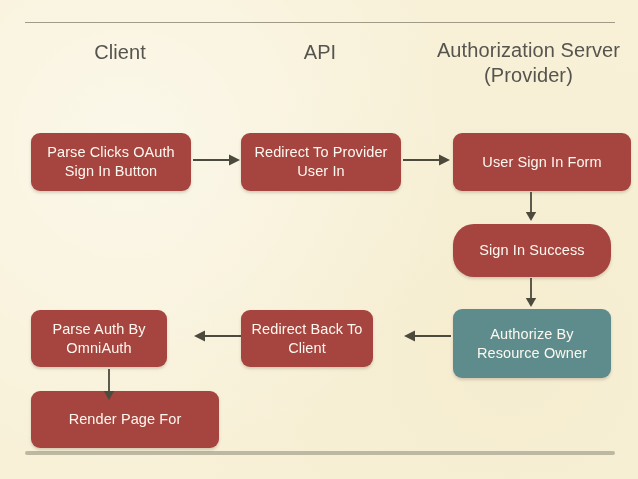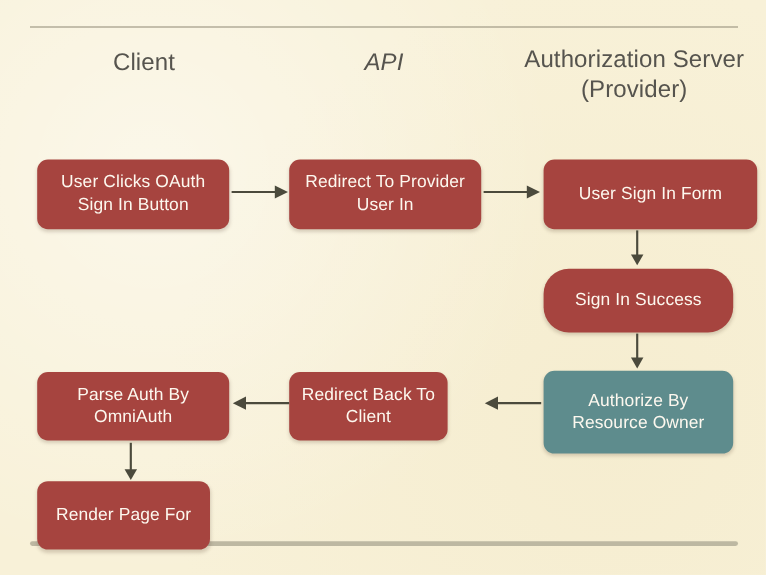"API" #hdr-api { font-style: italic -> none }
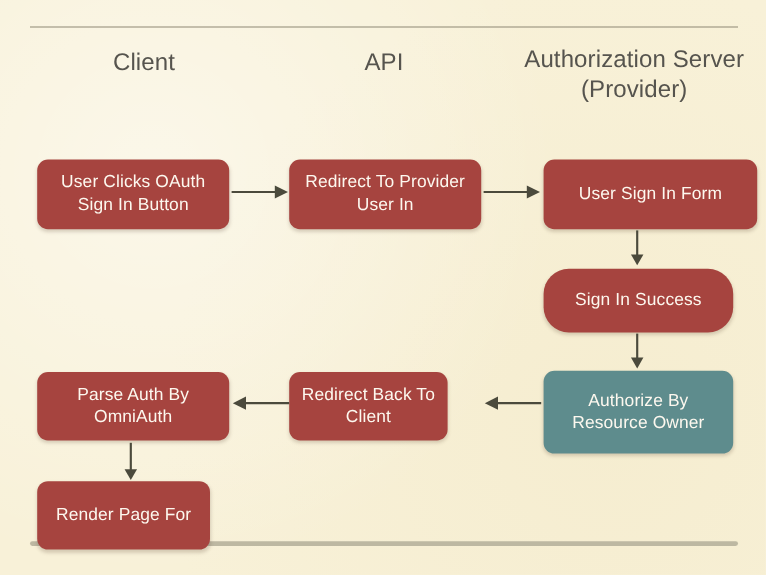"User Clicks OAuth" div { text: User -> Parse }
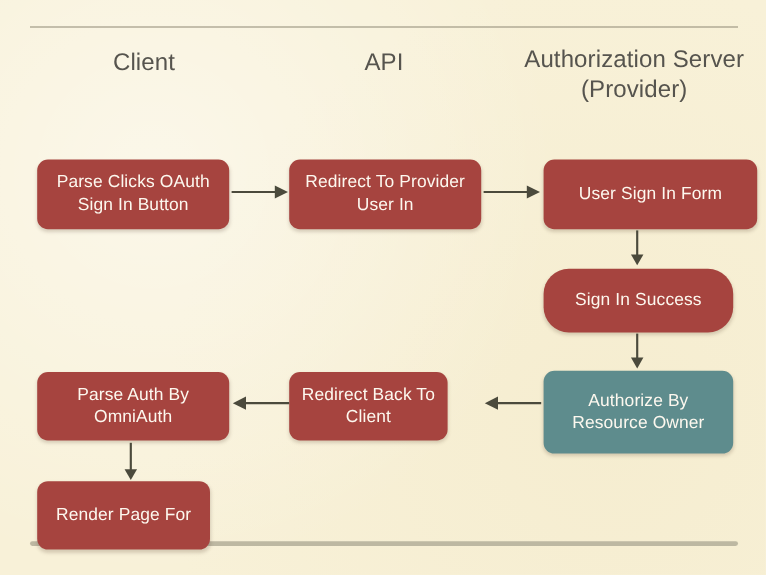"Parse Auth By" #n-parse-auth { width: 160px -> 136px }
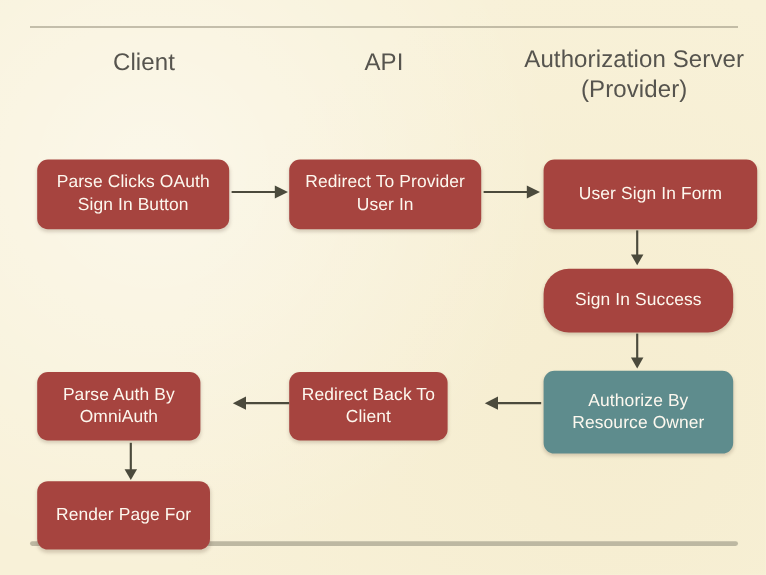"Render Page For" #n-render-page { top: 401px -> 391px; width: 144px -> 188px }
